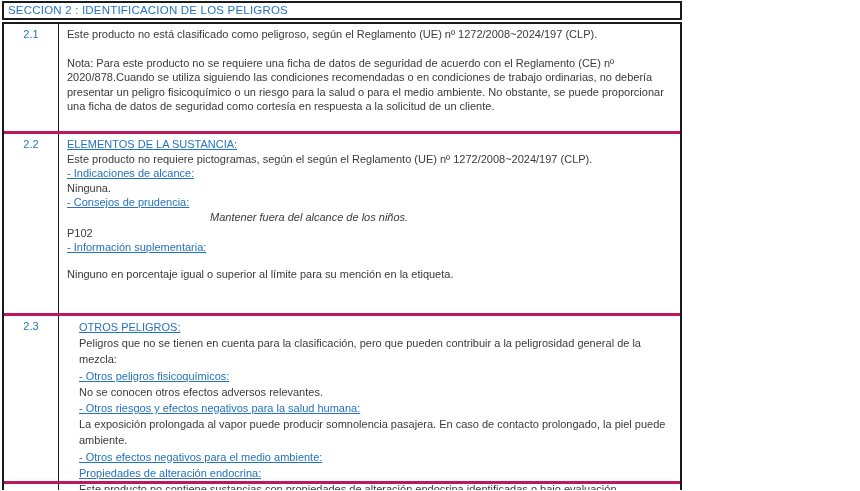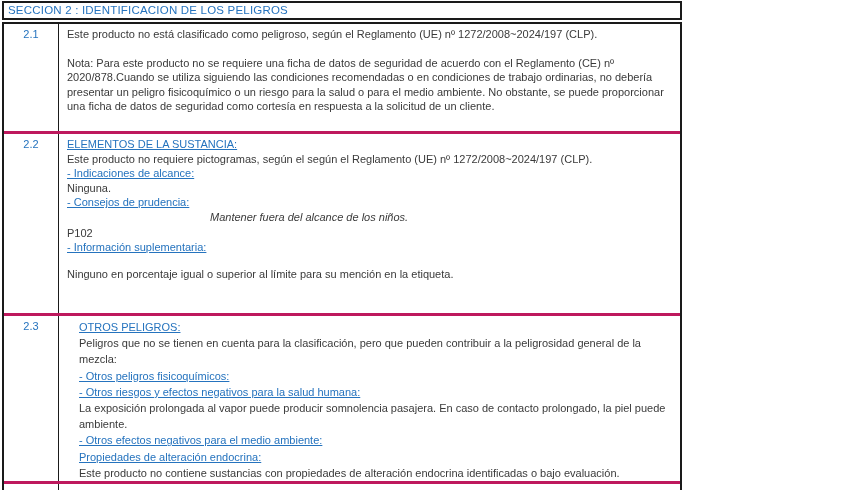"No se conocen otros efectos" div.t-text { html: none -> <div>No se conocen otros efectos adversos relevantes.</div> }
